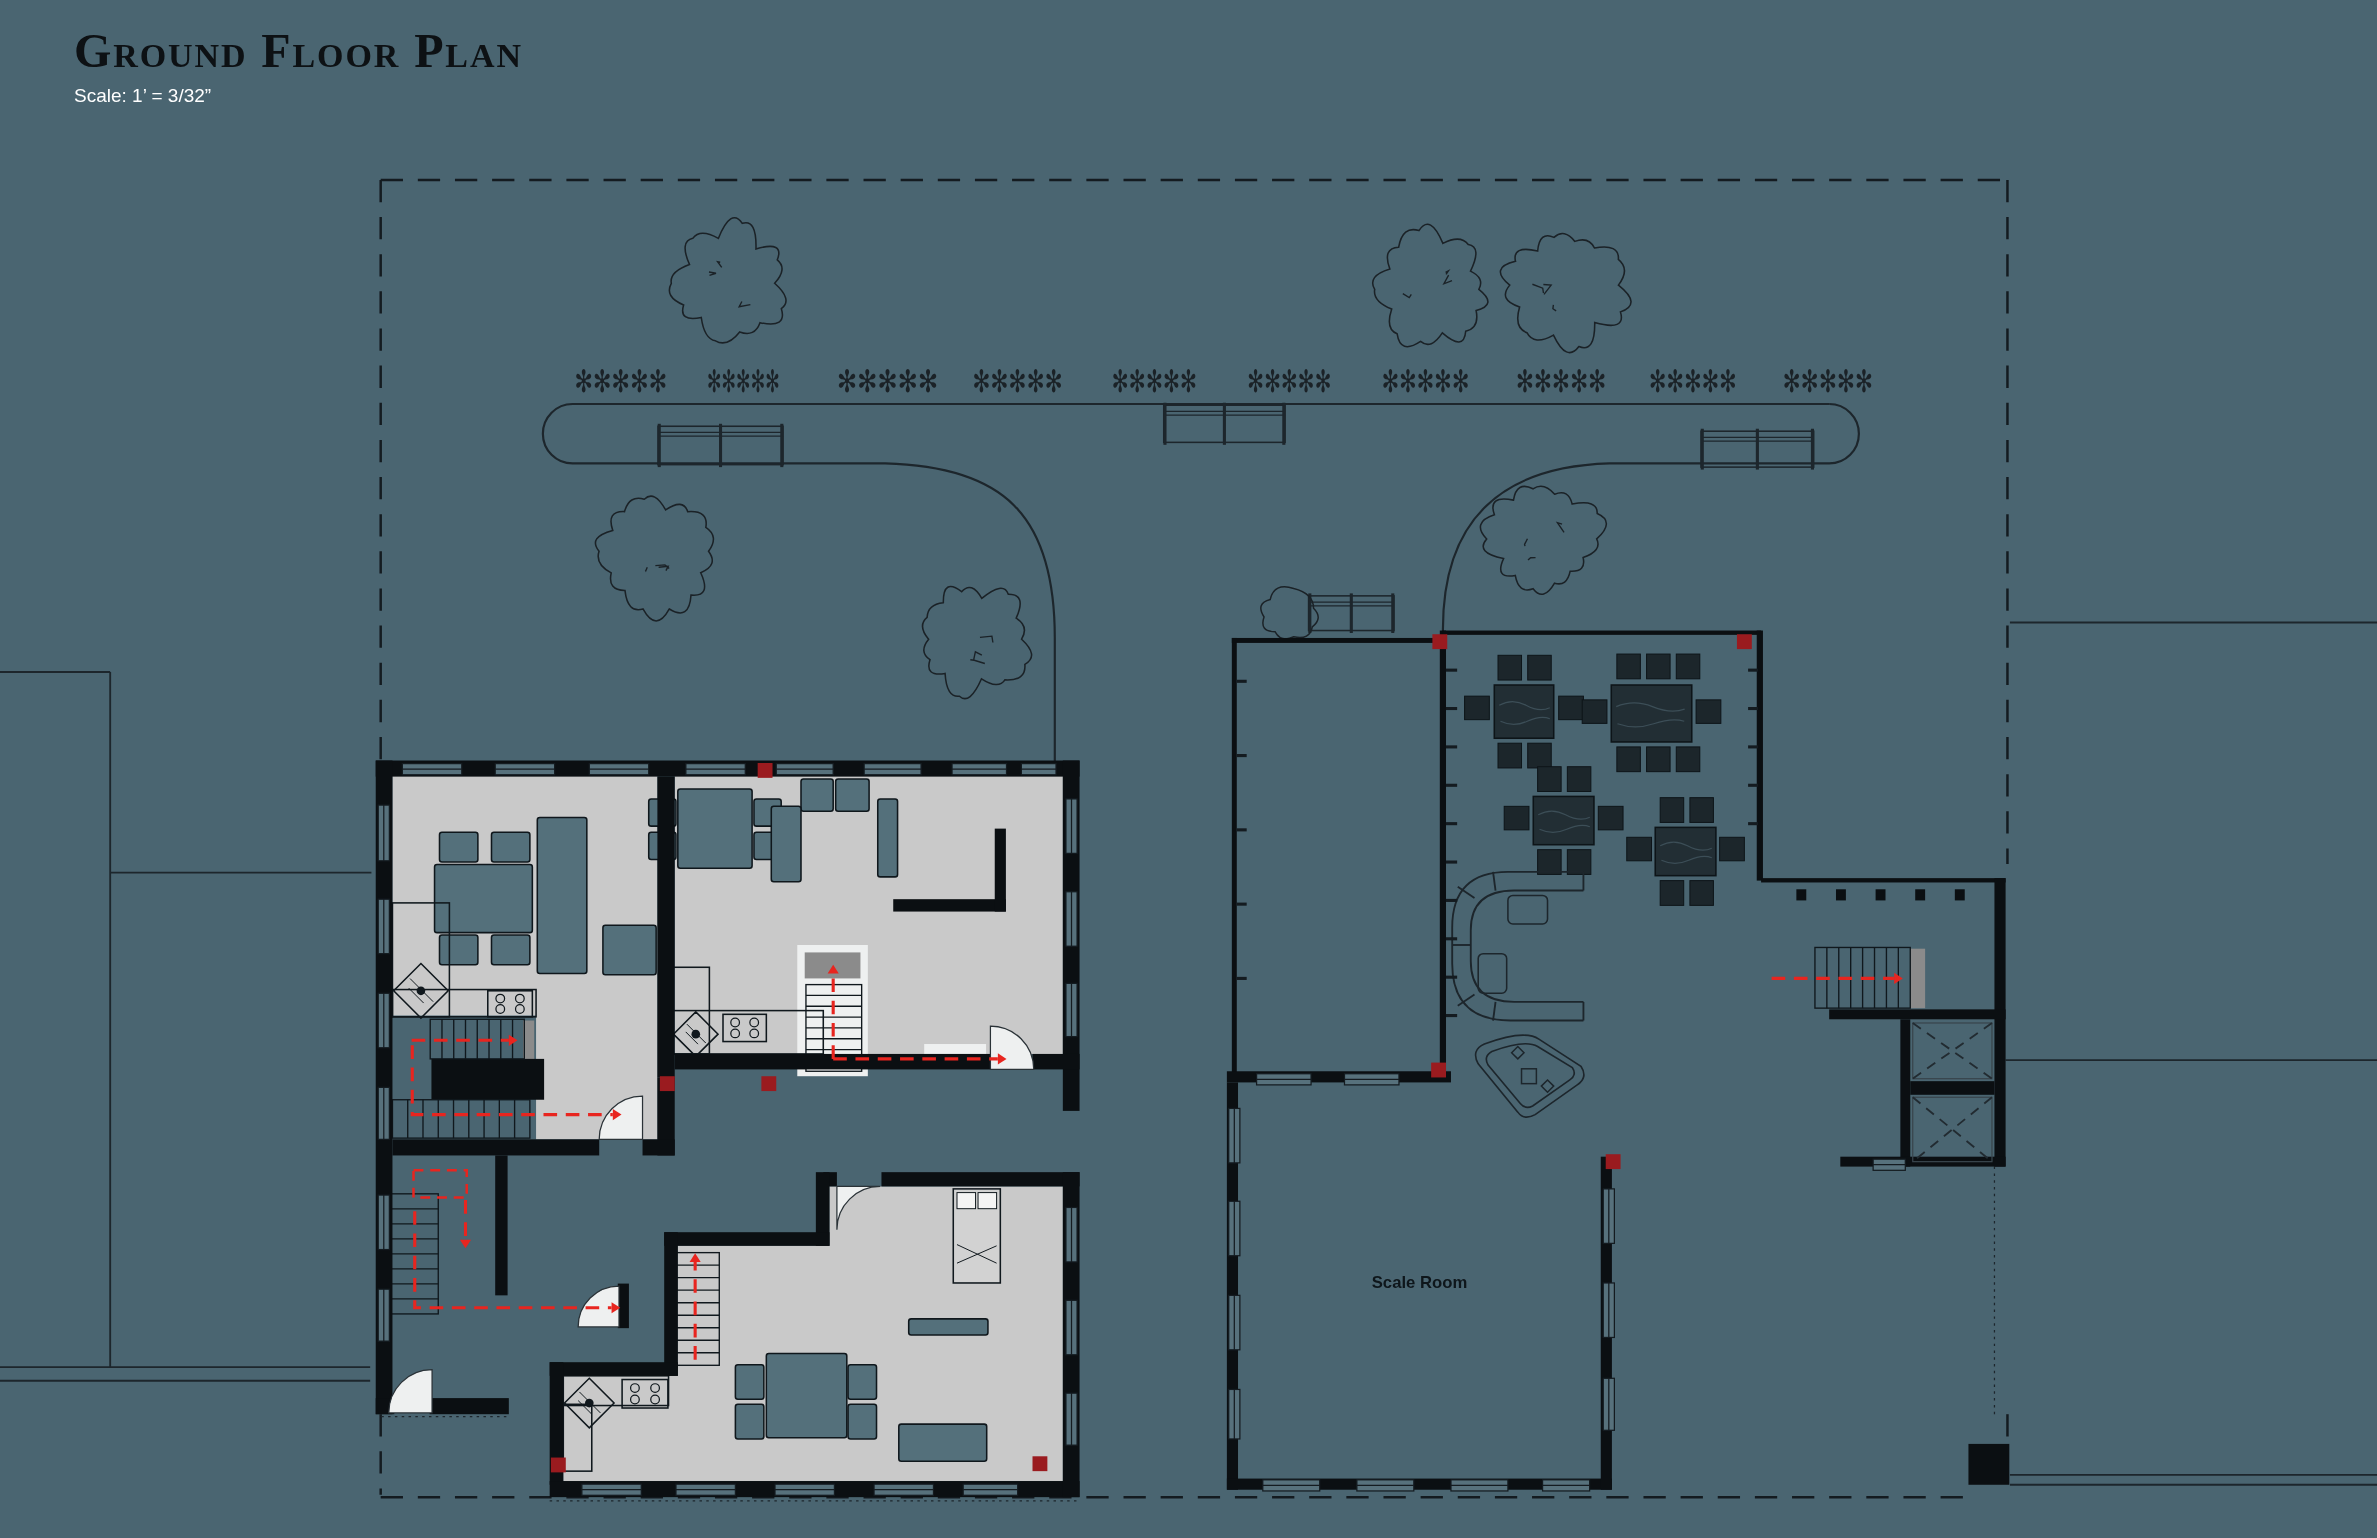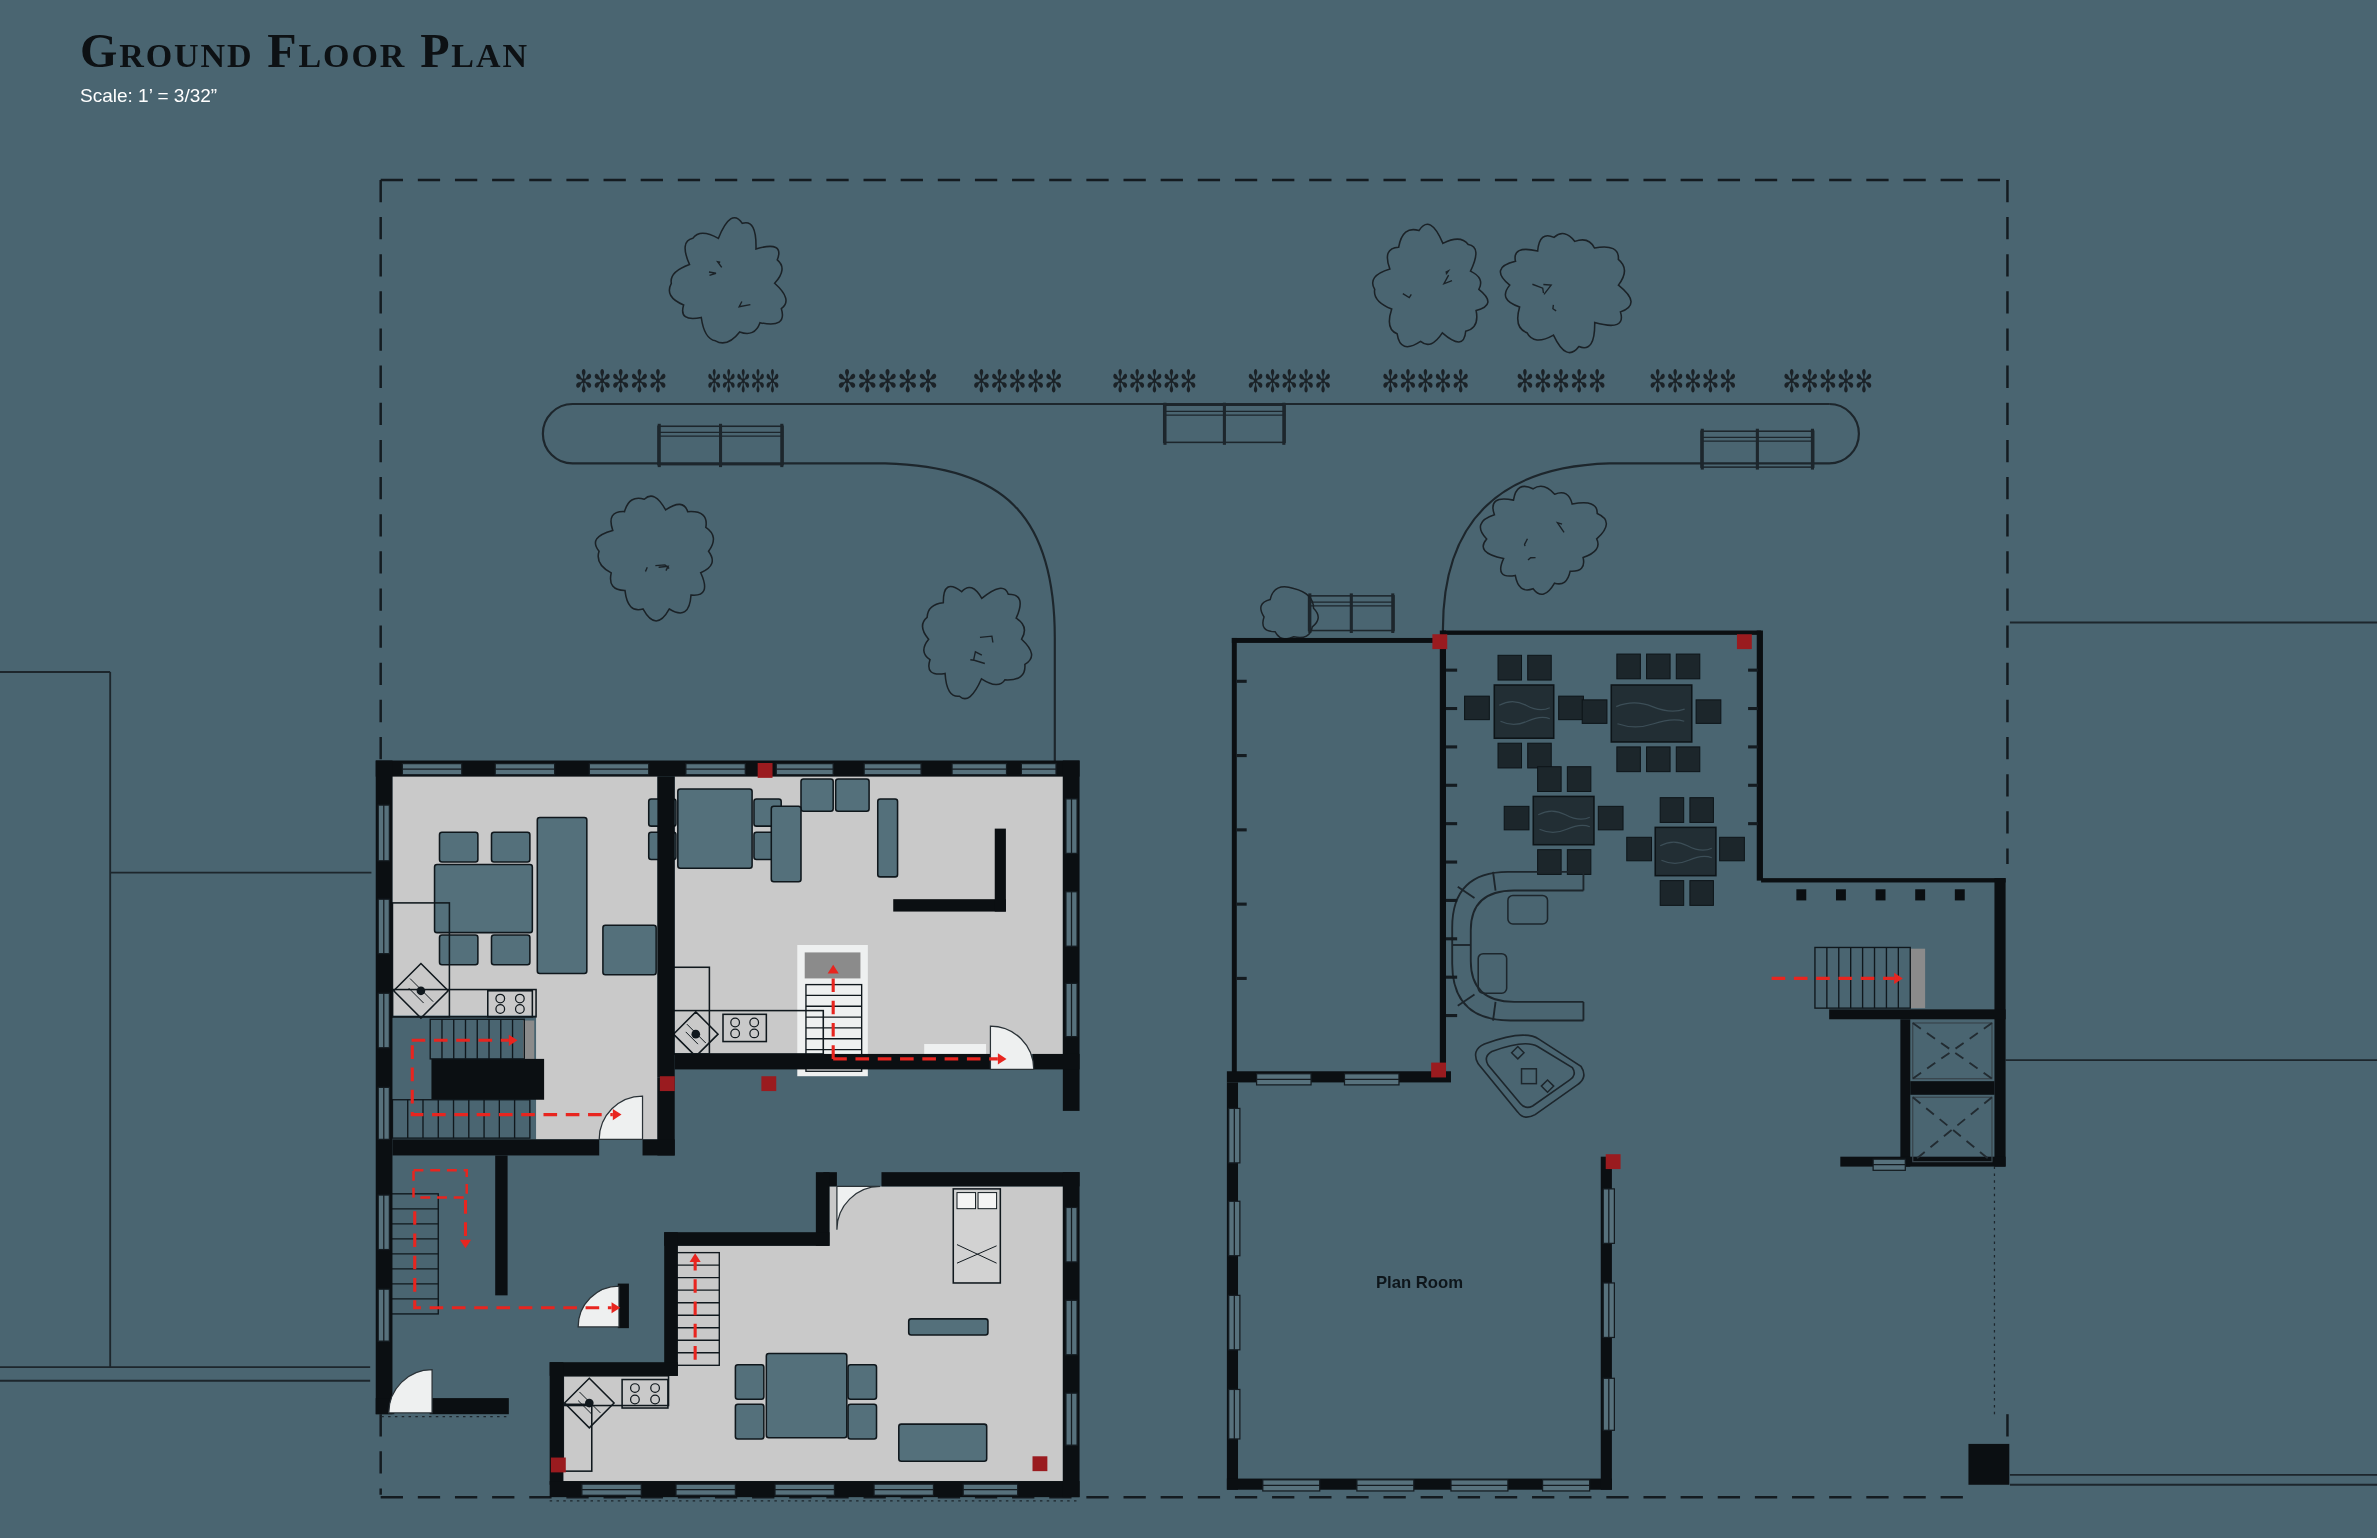"Ground Floor Plan" .titleblock { left: 80px -> 74px }
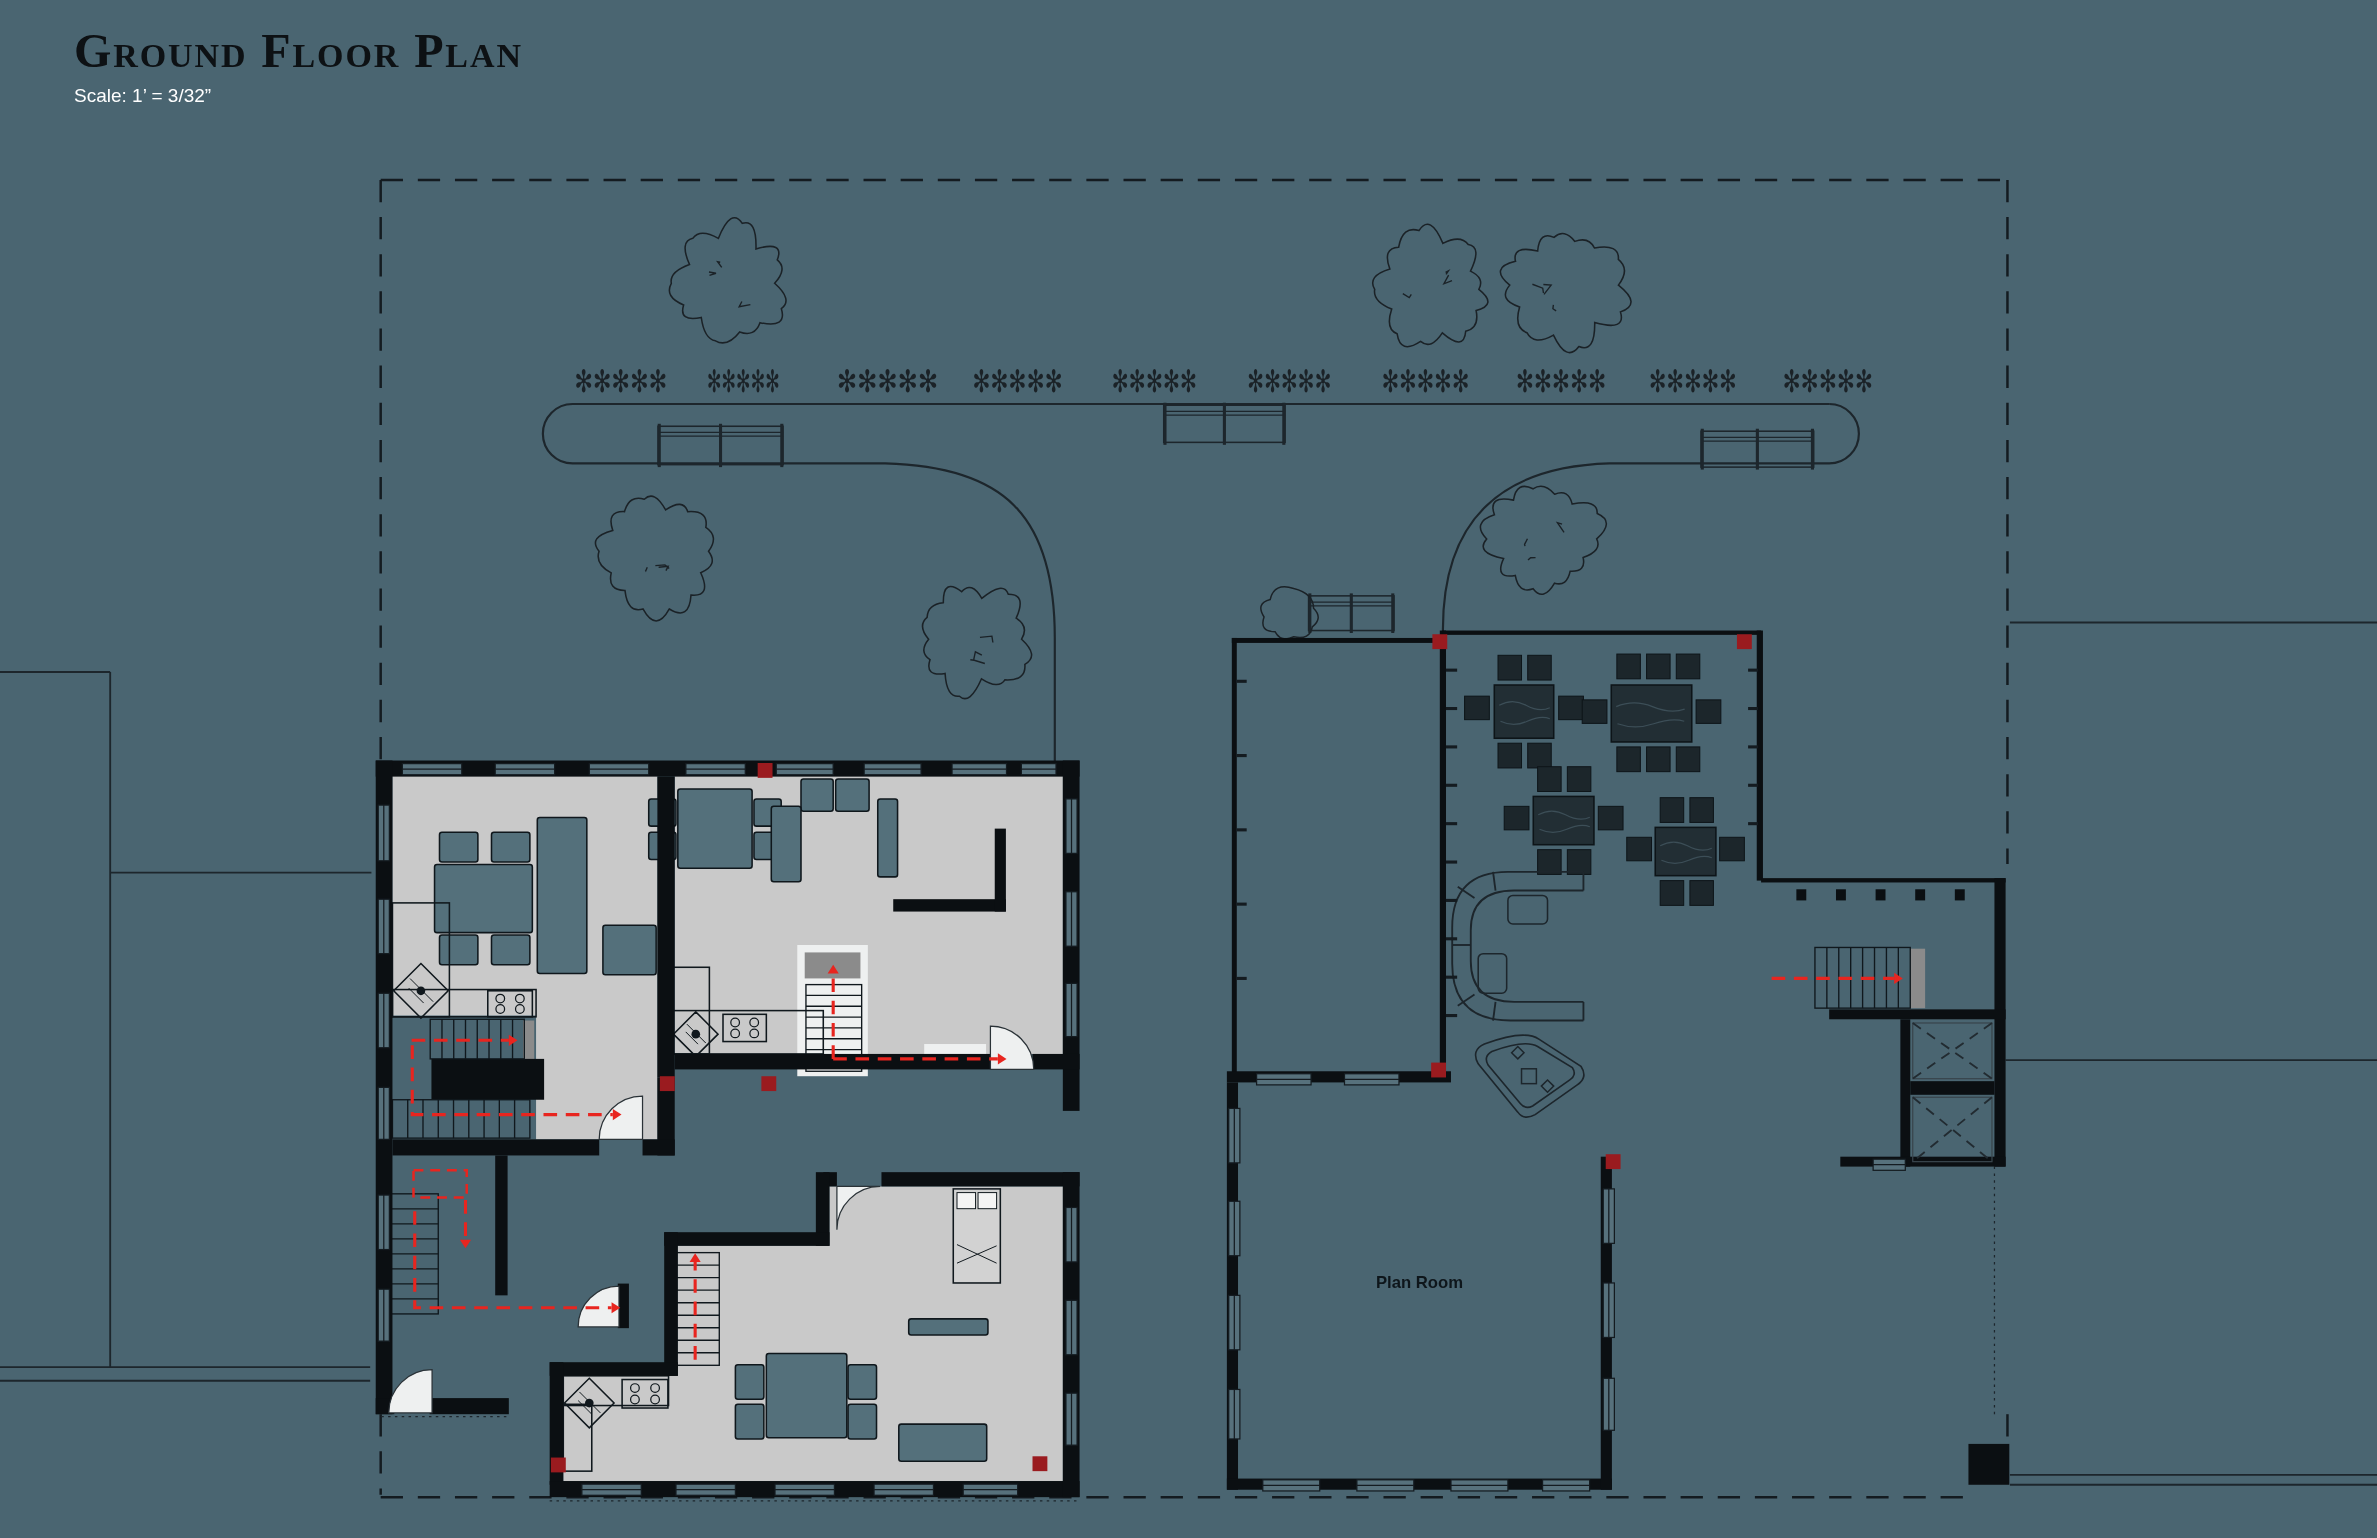"Plan Room" div.roomlabel { text: Plan -> Scale }
